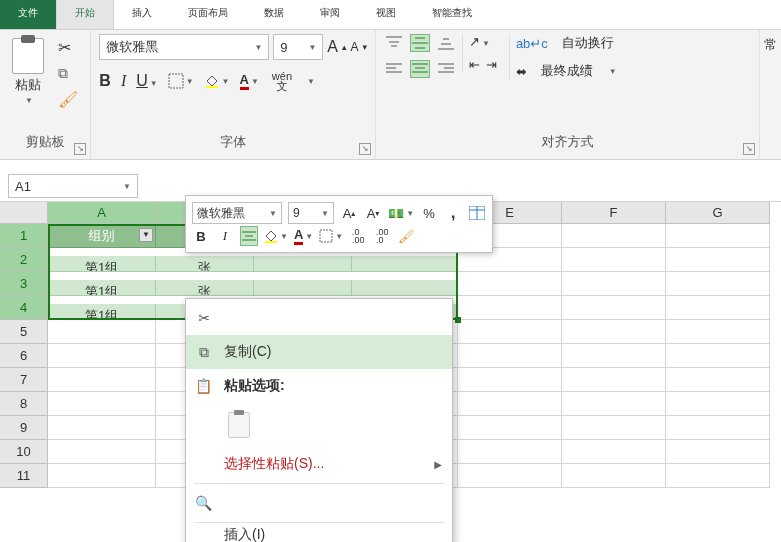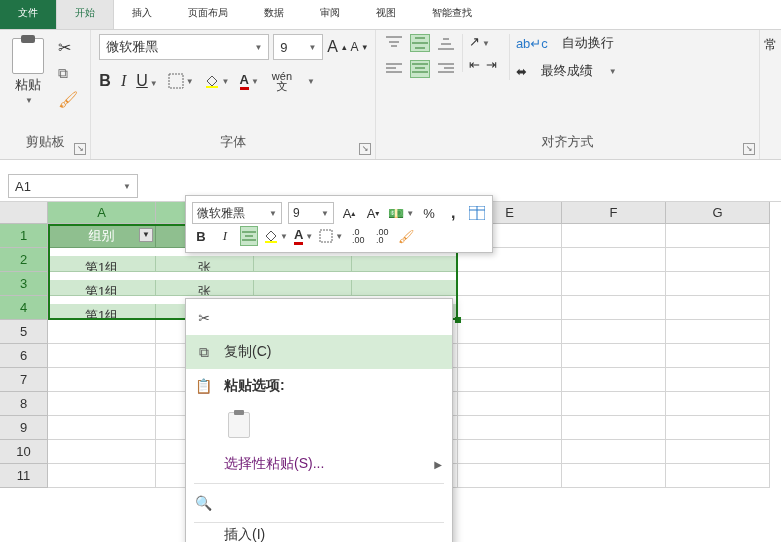"选择性粘贴(S)..." .ctx-label.disabled { color: #701a75 -> #b91c1c }
